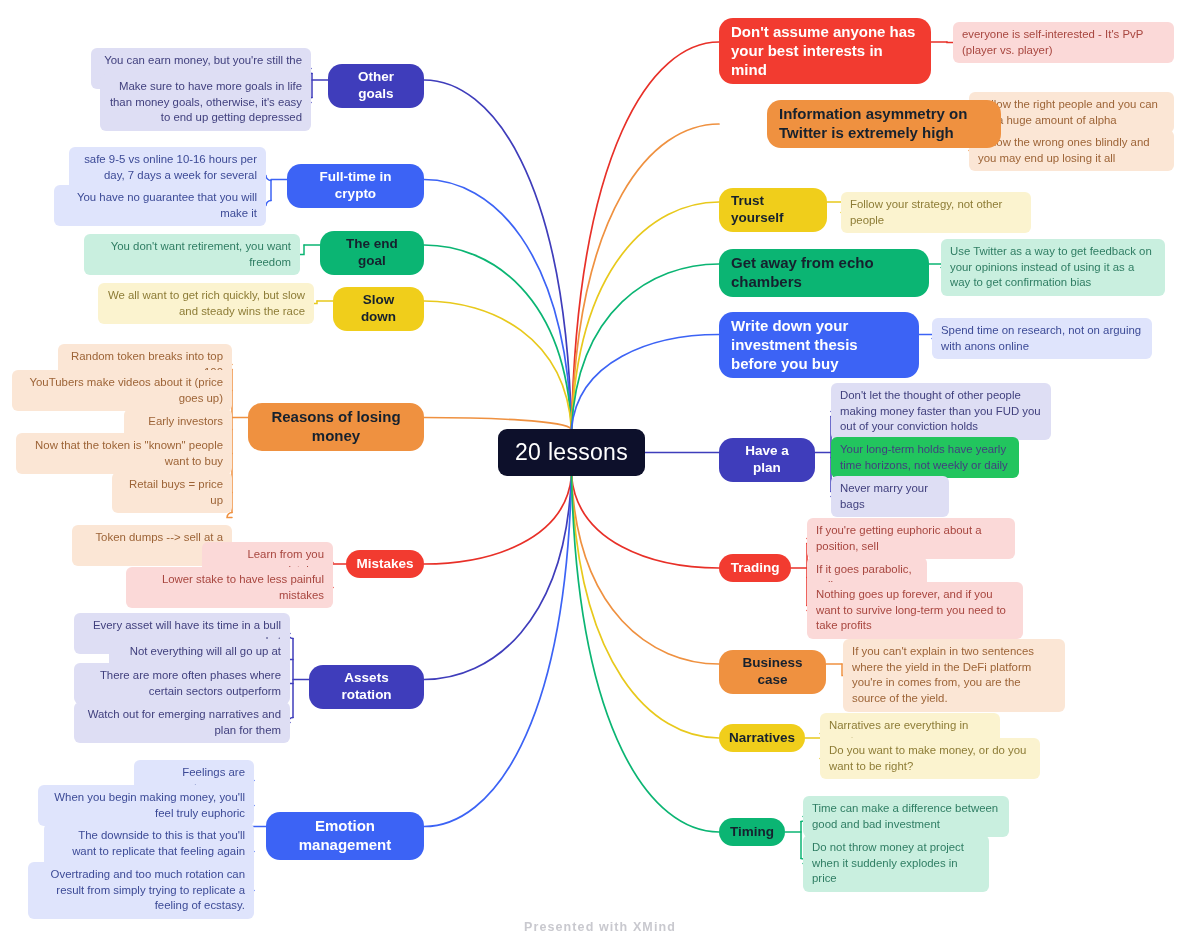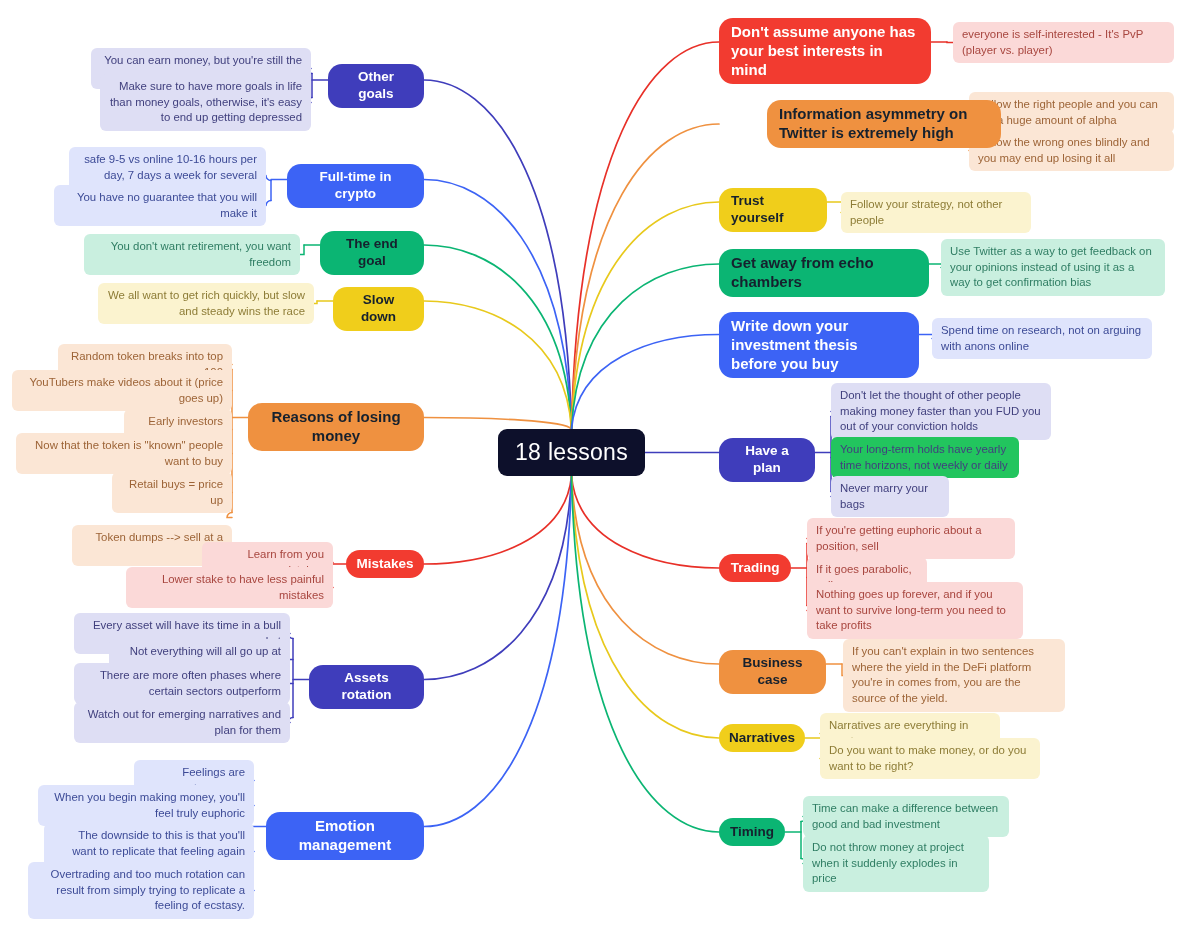"18 lessons" span { text: 18 -> 20 }
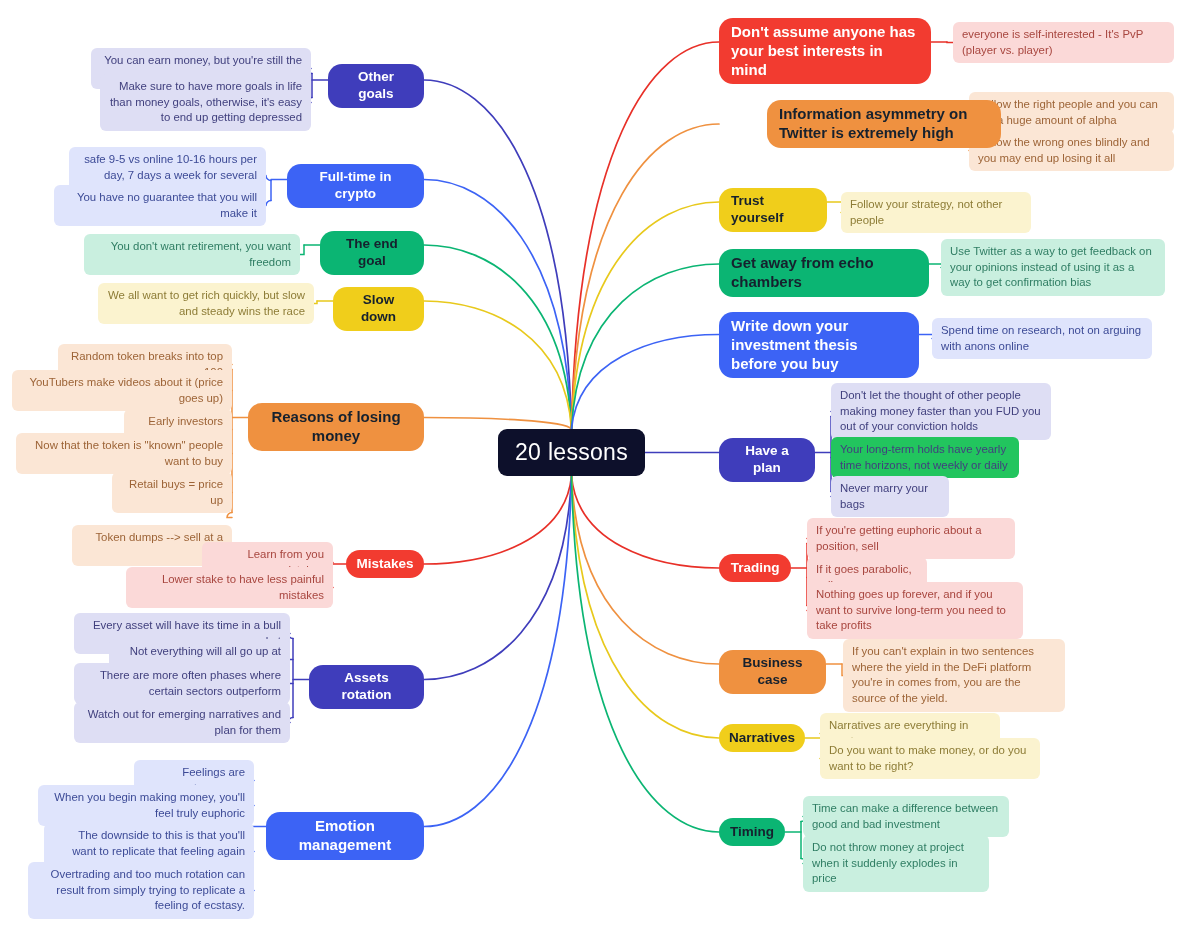"Presented with XMind" div.footer { html: none -> <div> <span>Presented with XMind</span> </div> }
